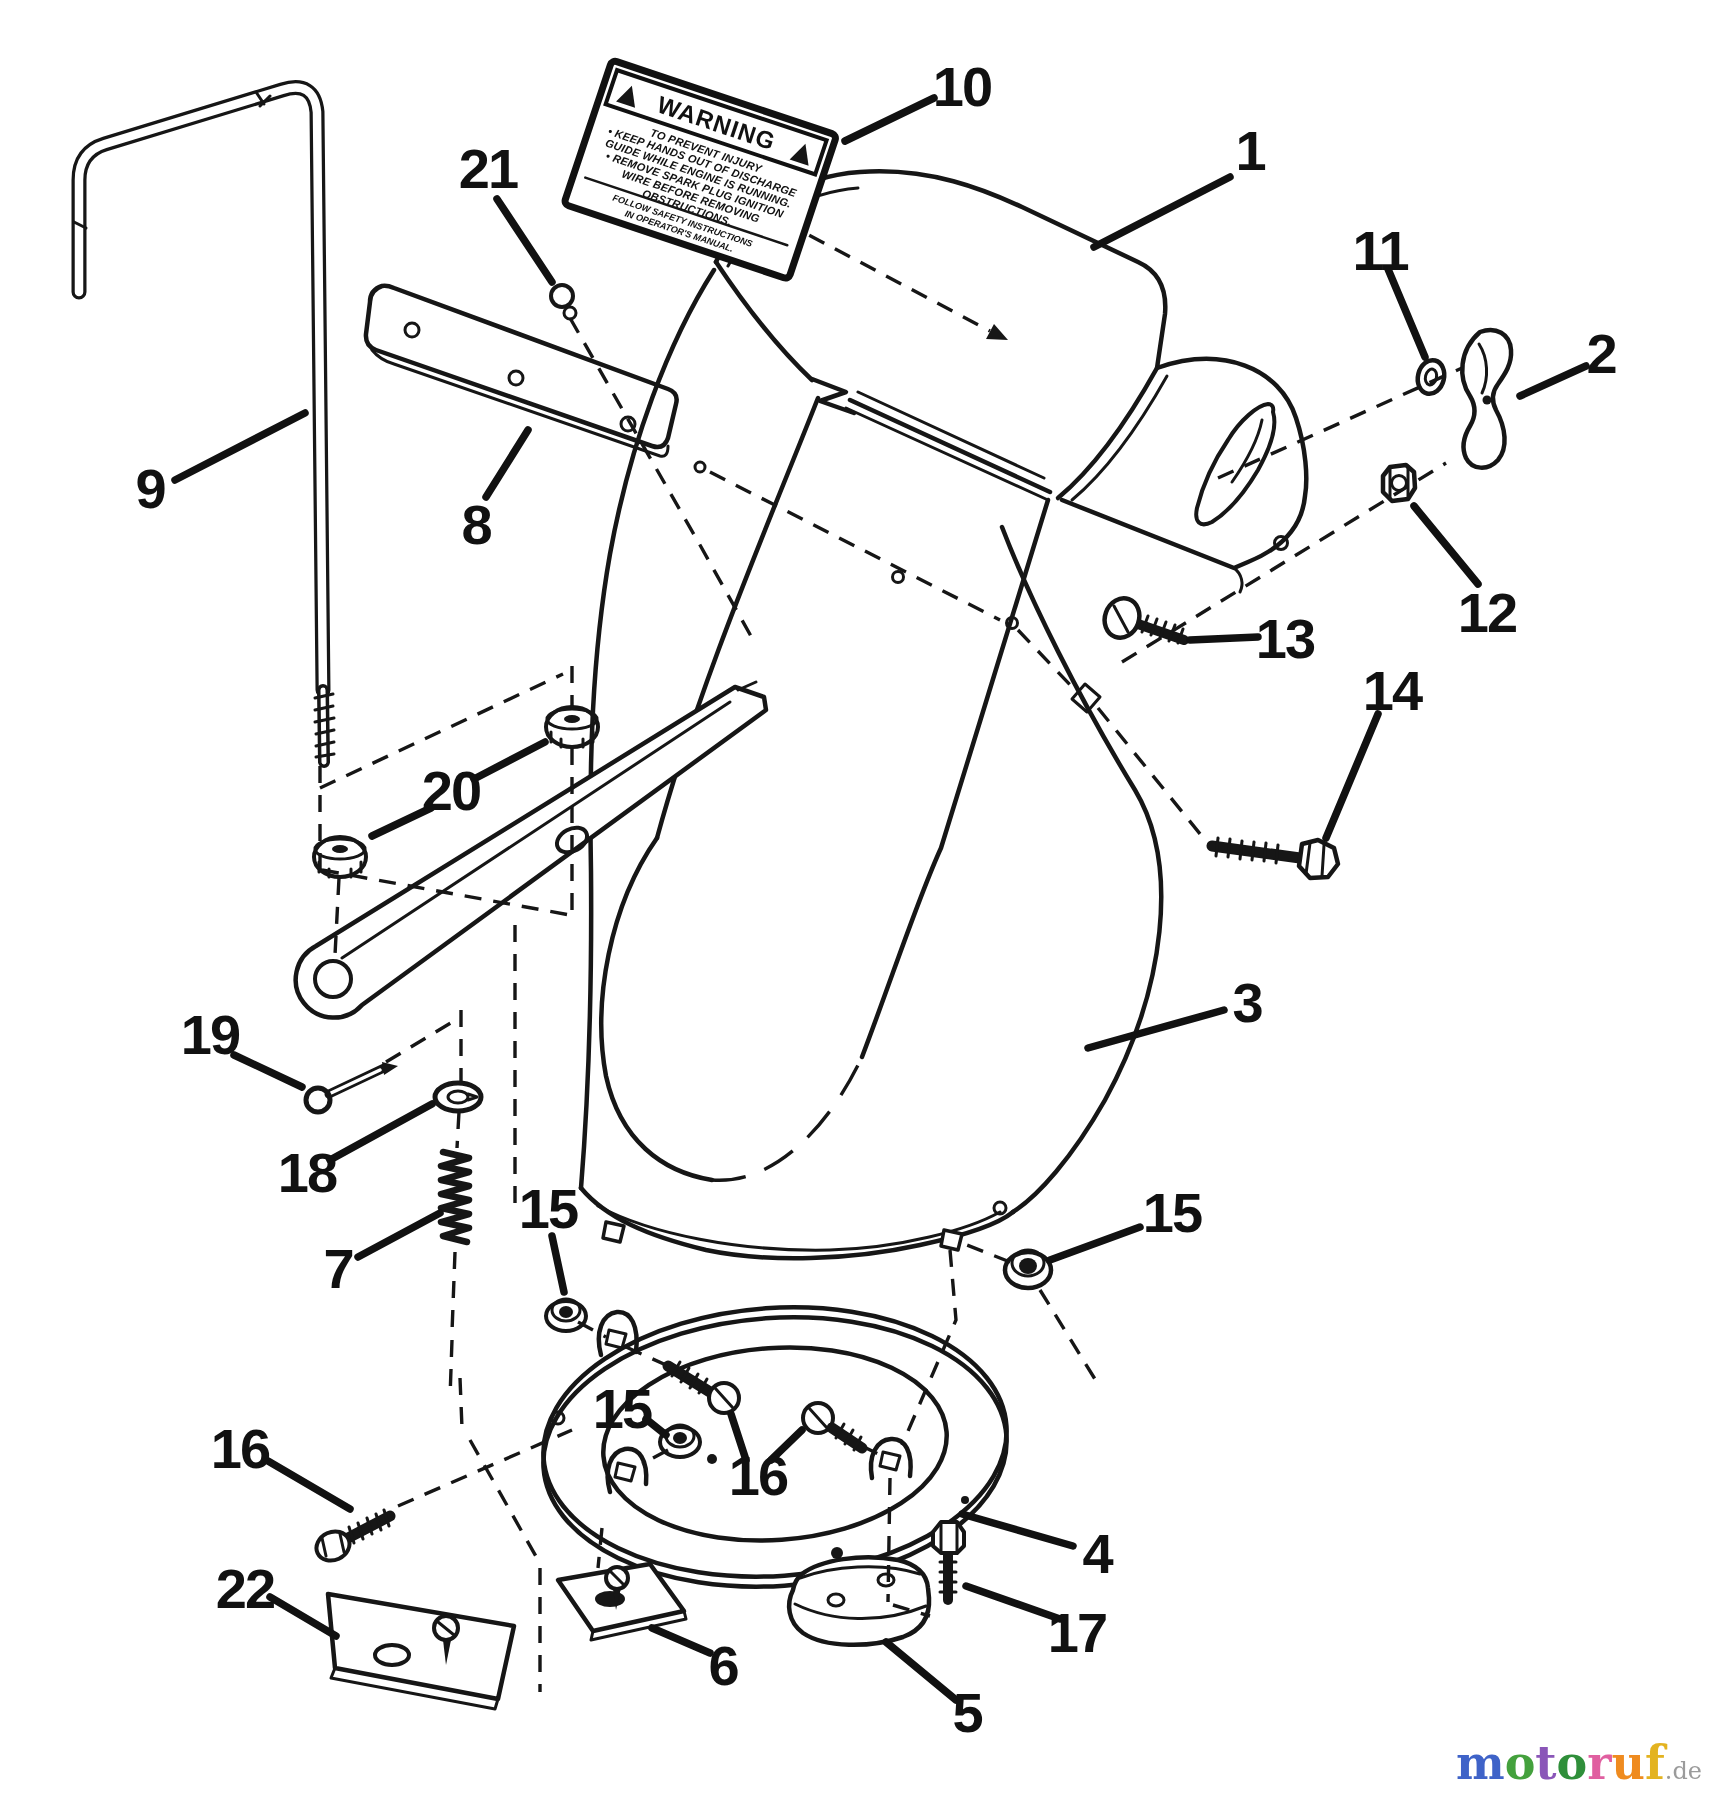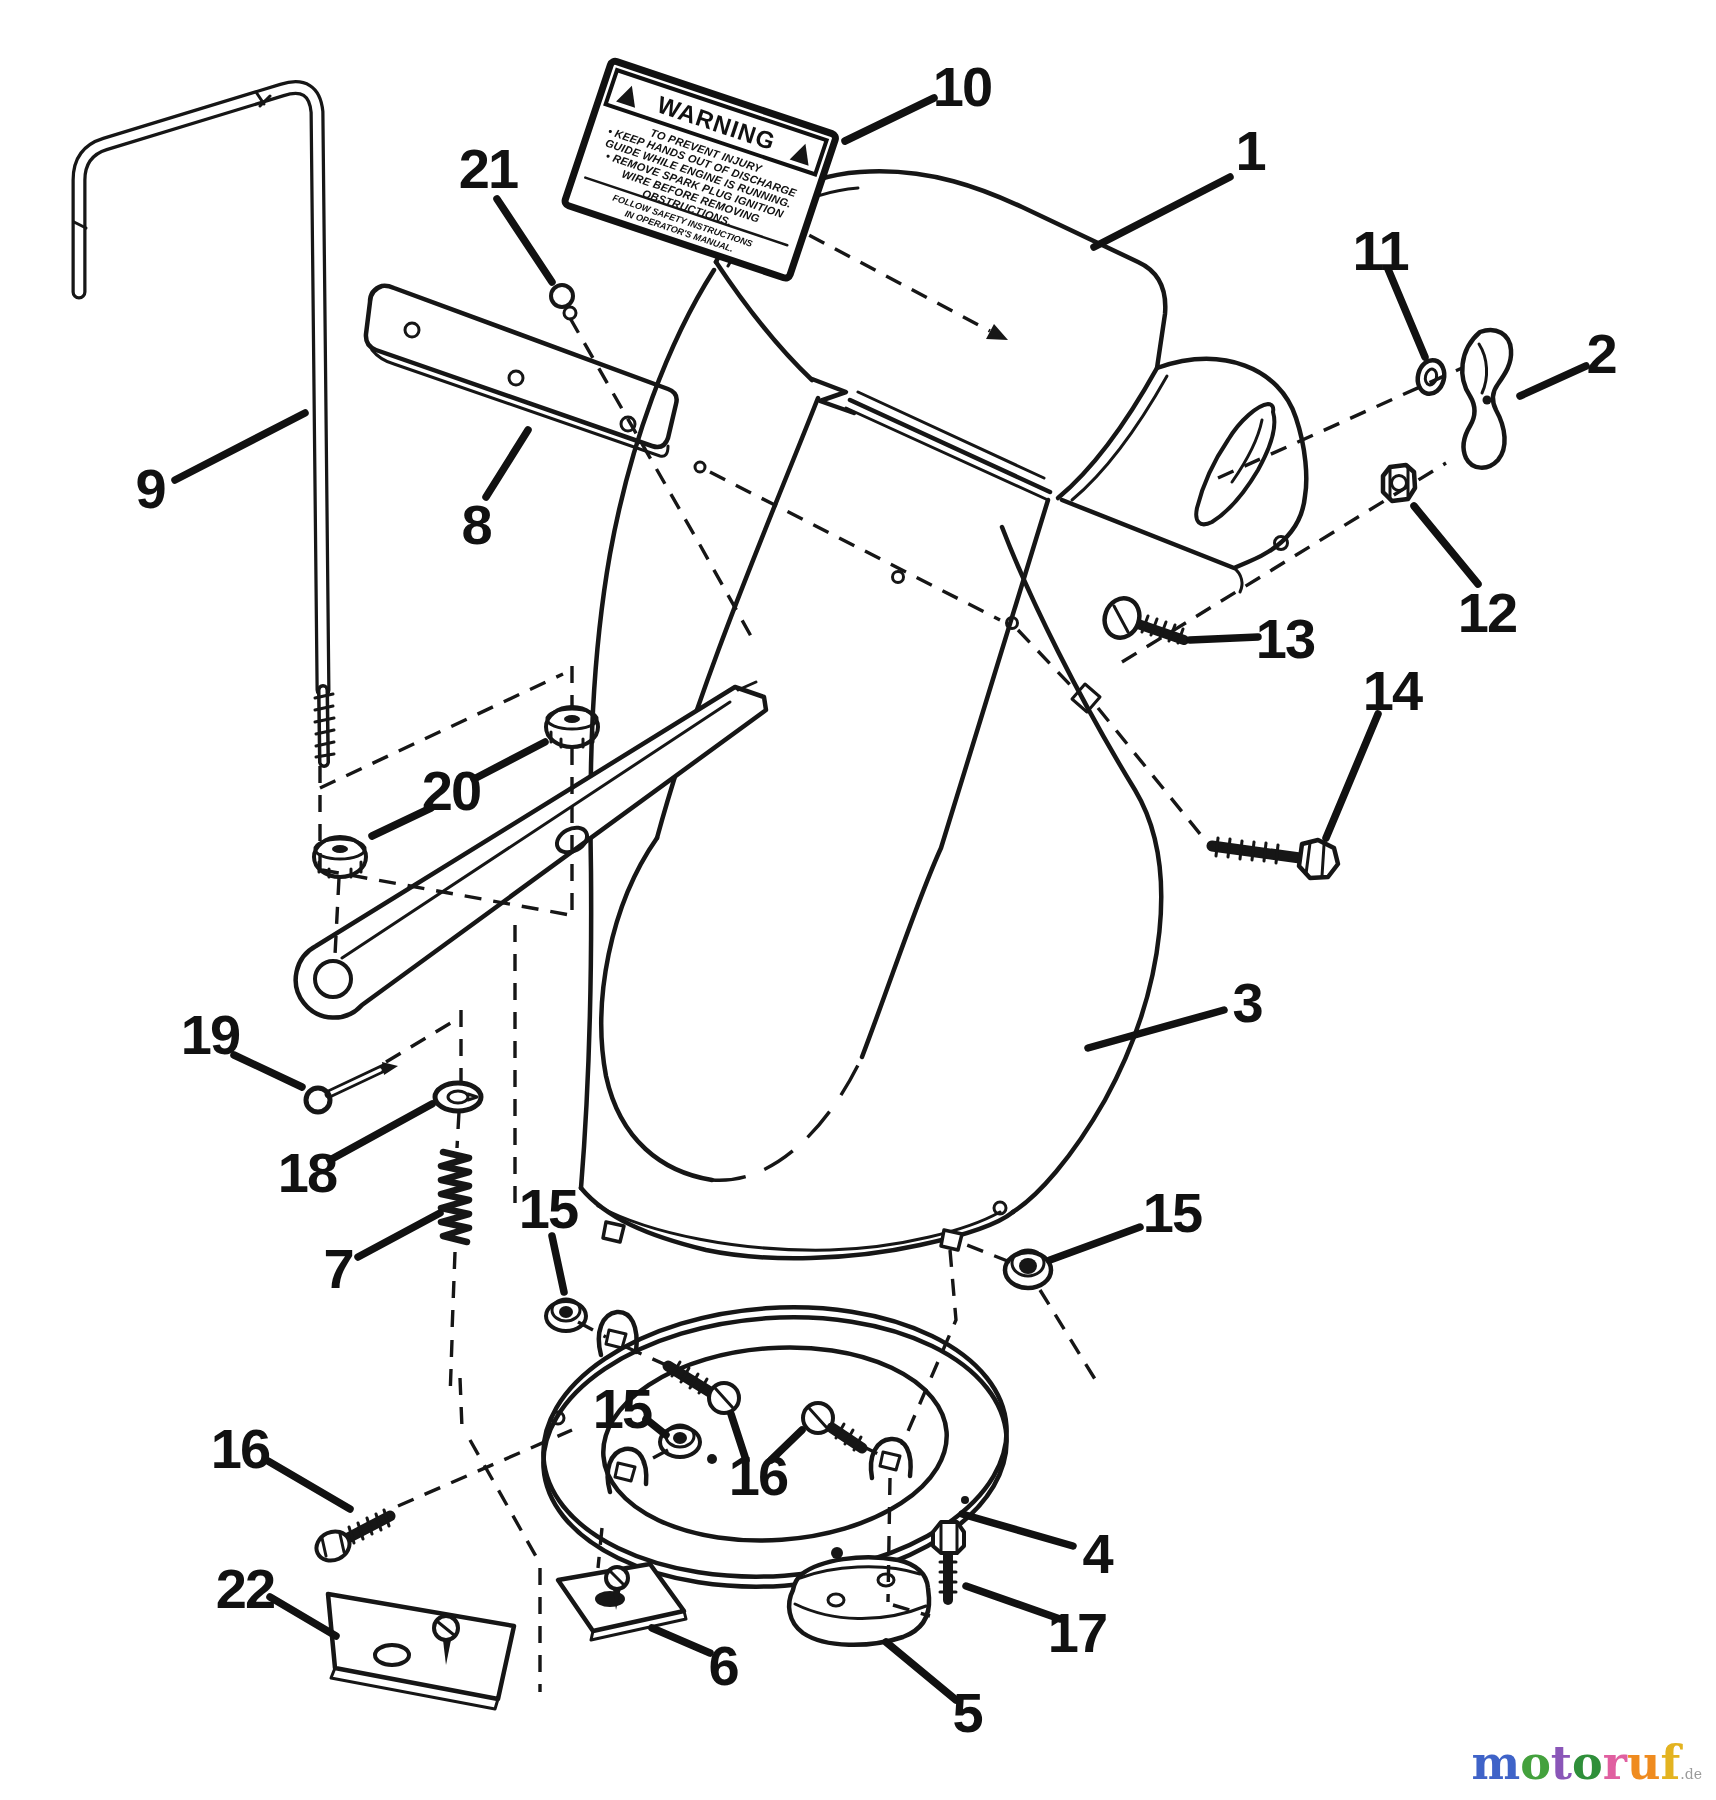".de" #watermark .suffix { font-size: 14px -> 24px }
